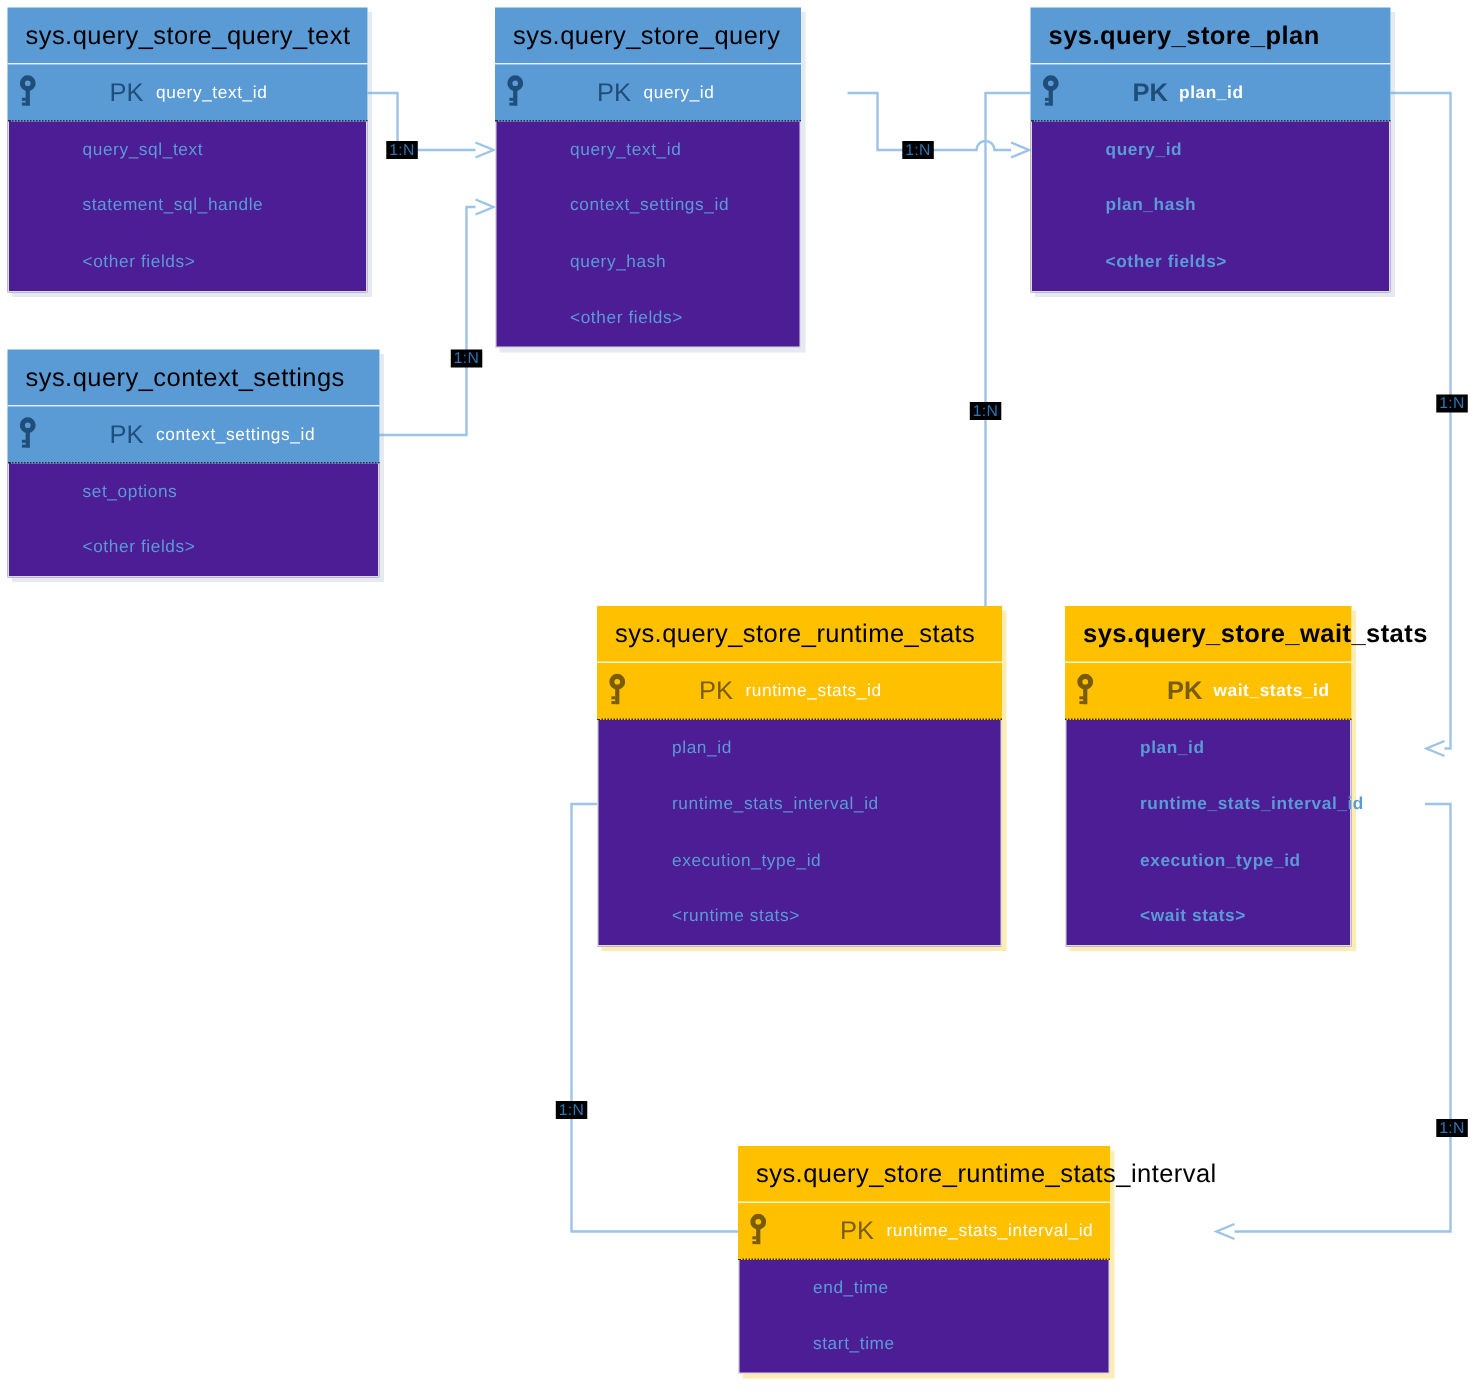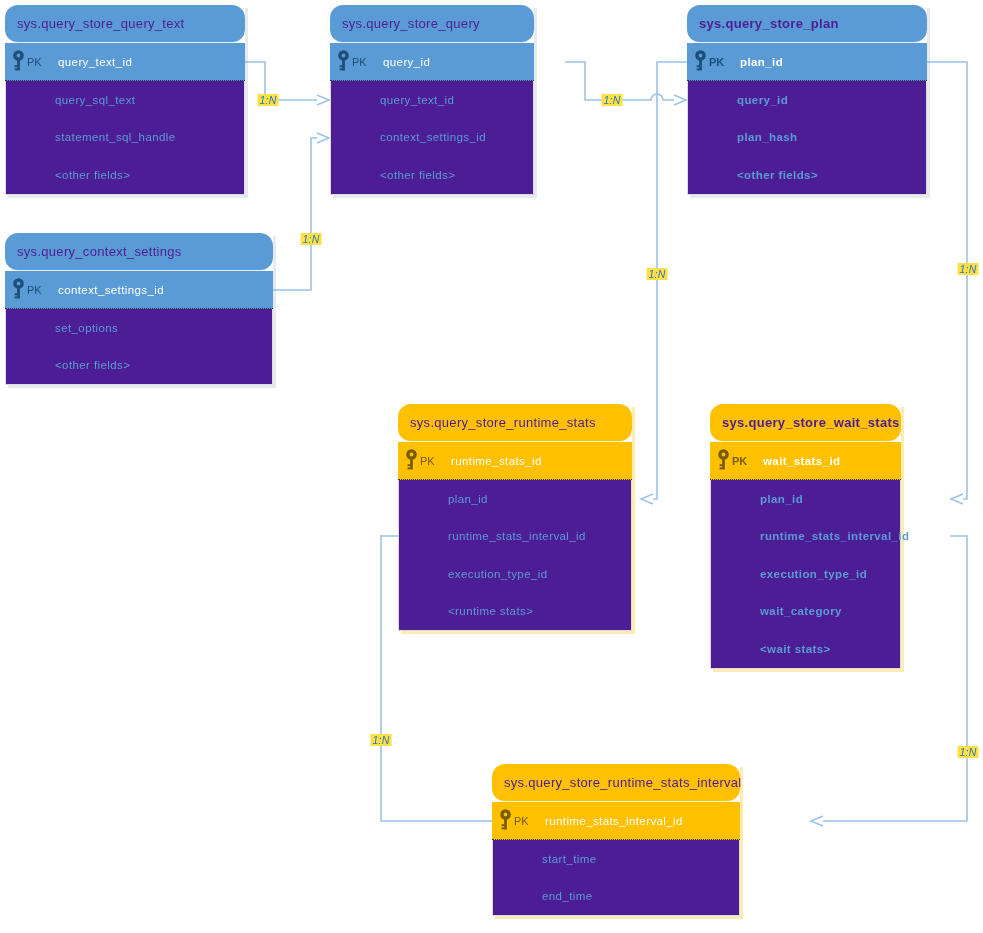"sys.query_store_query_text" .t-header { border-radius: 13px -> none; color: #4c1d95 -> #000000; font-size: 13px -> 17px }
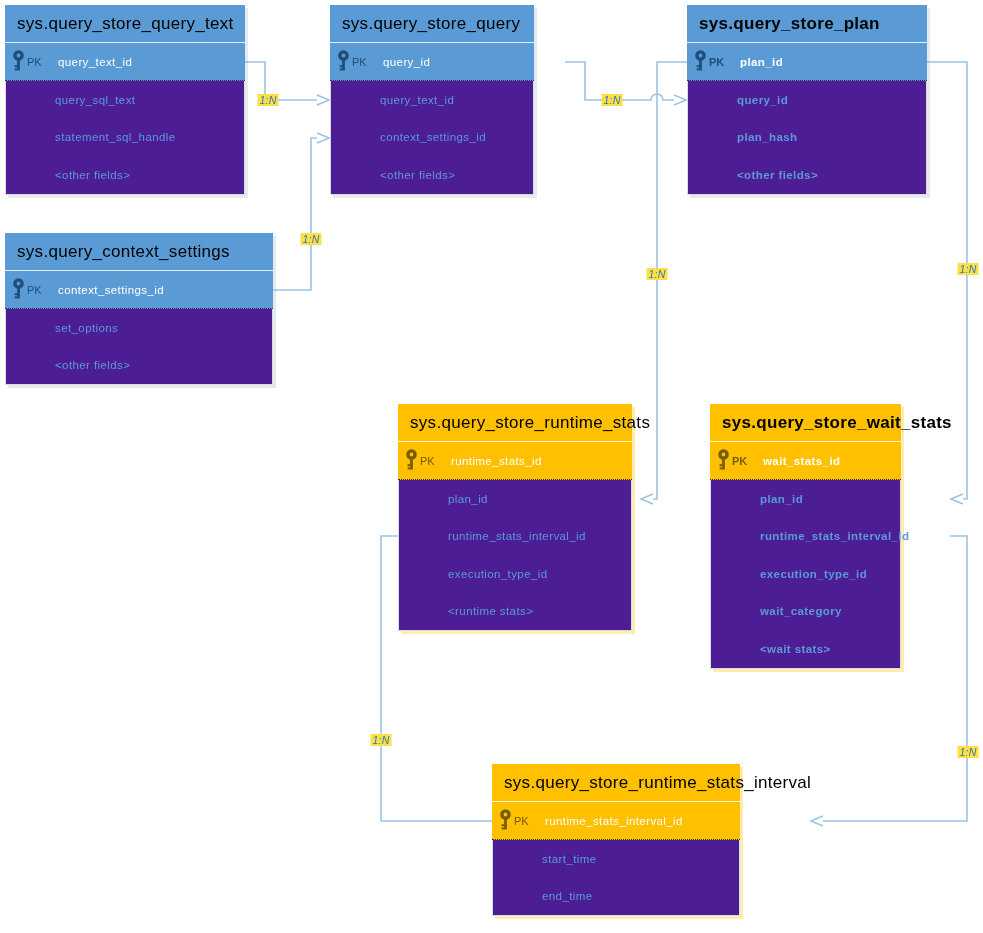"PK" .pk-tag { font-size: 11px -> 17px; margin-left: none -> 46px }
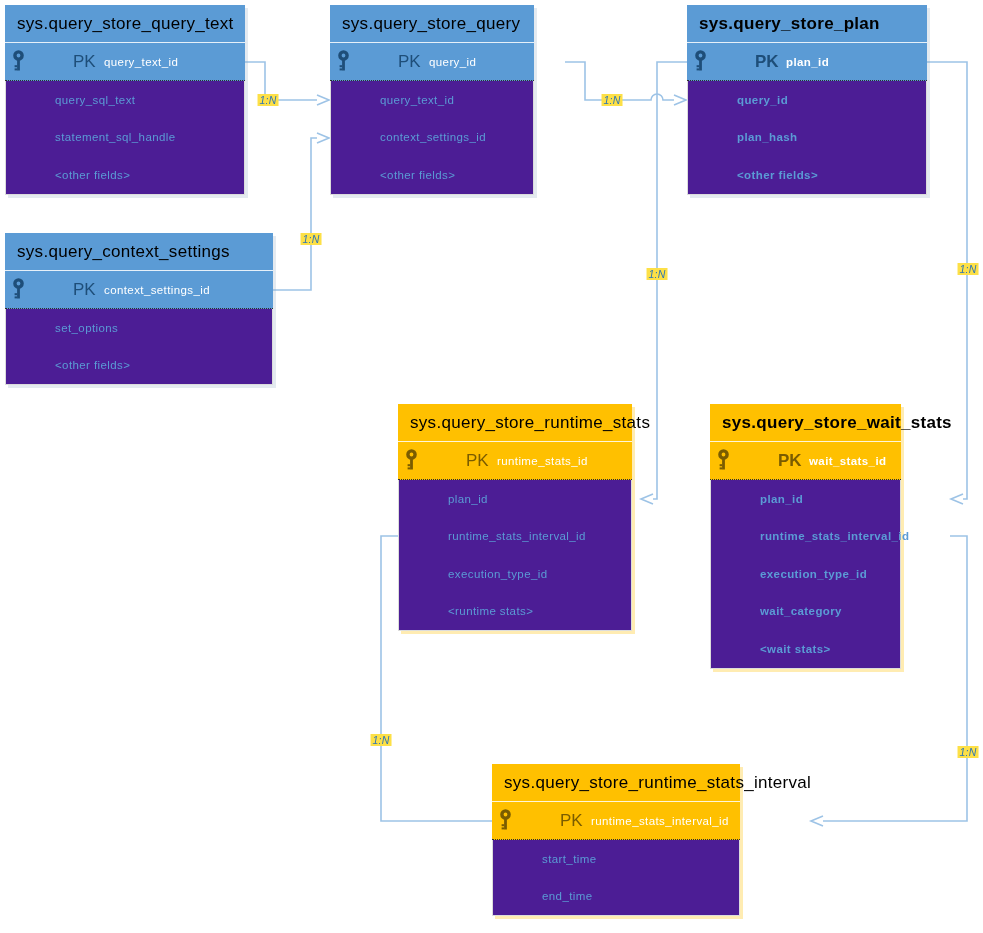"1:N" .rel-label { background: #fde047 -> #000000; font-style: italic -> none }
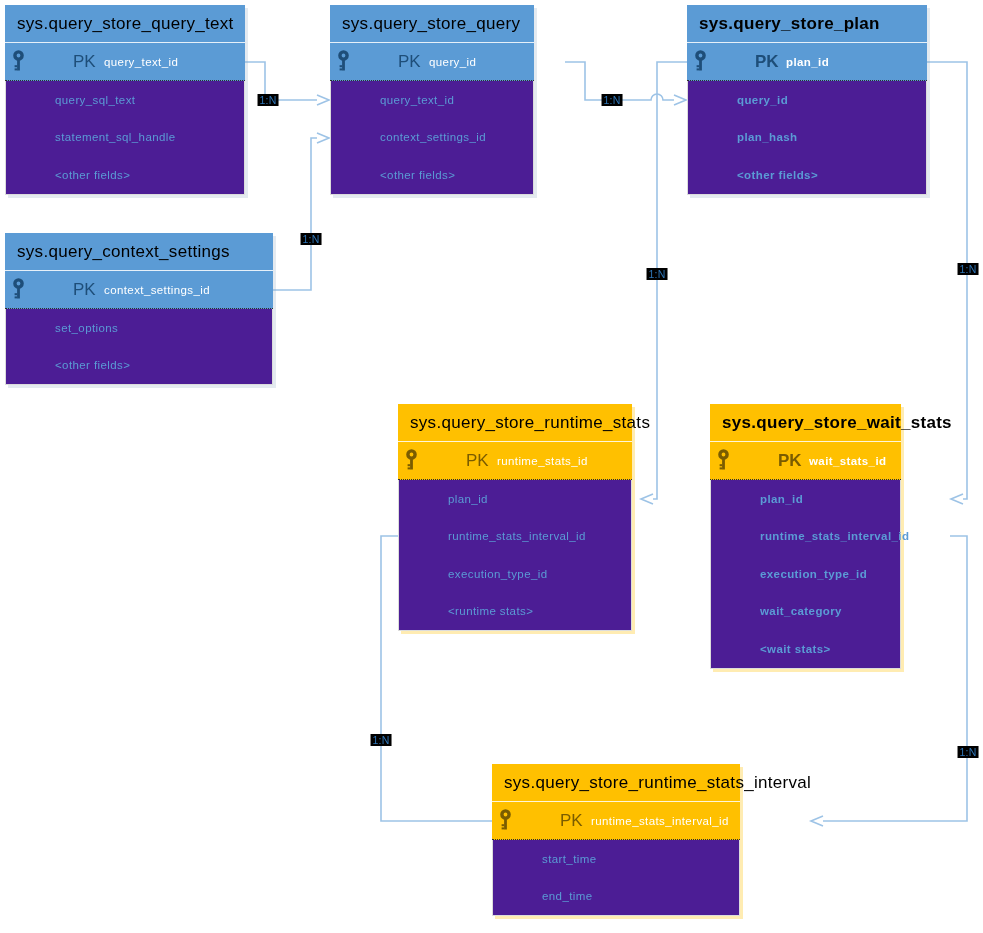"query_hash" div.t-row { html: none -> <div>query_hash</div> }
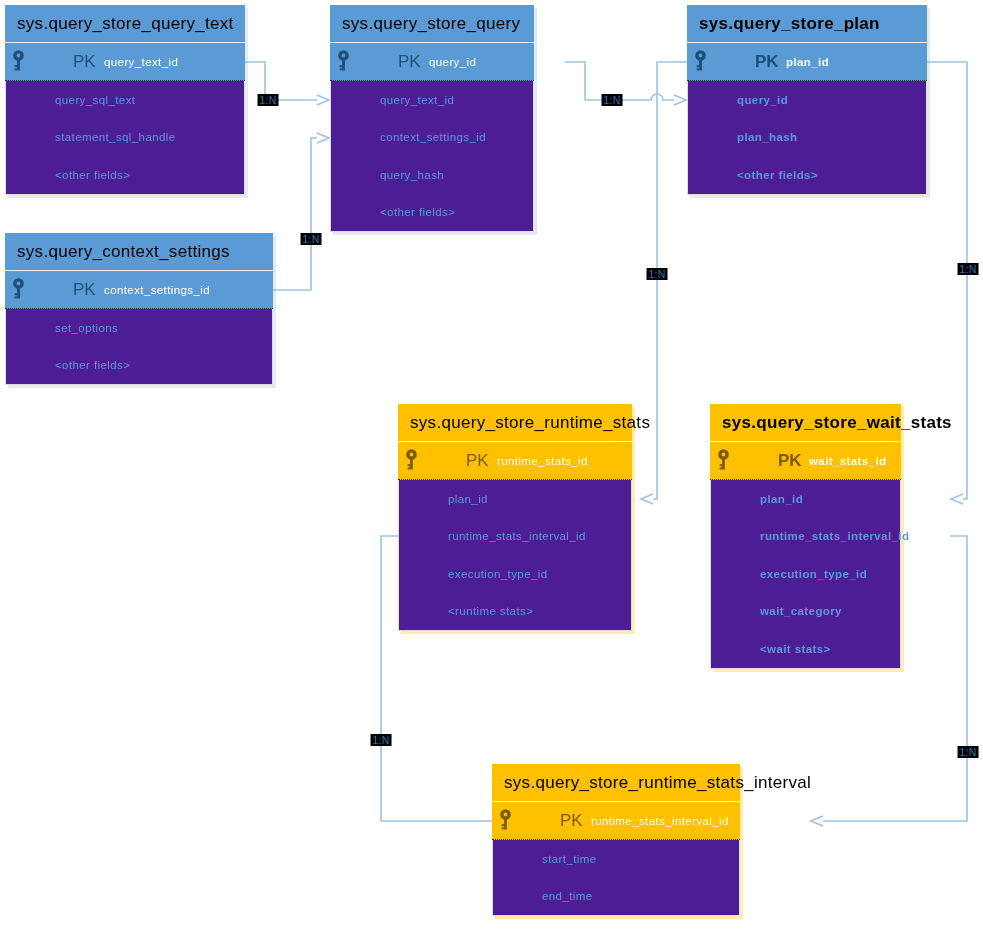"sys.query_context_settings" div.table { width: 268px -> 248px }
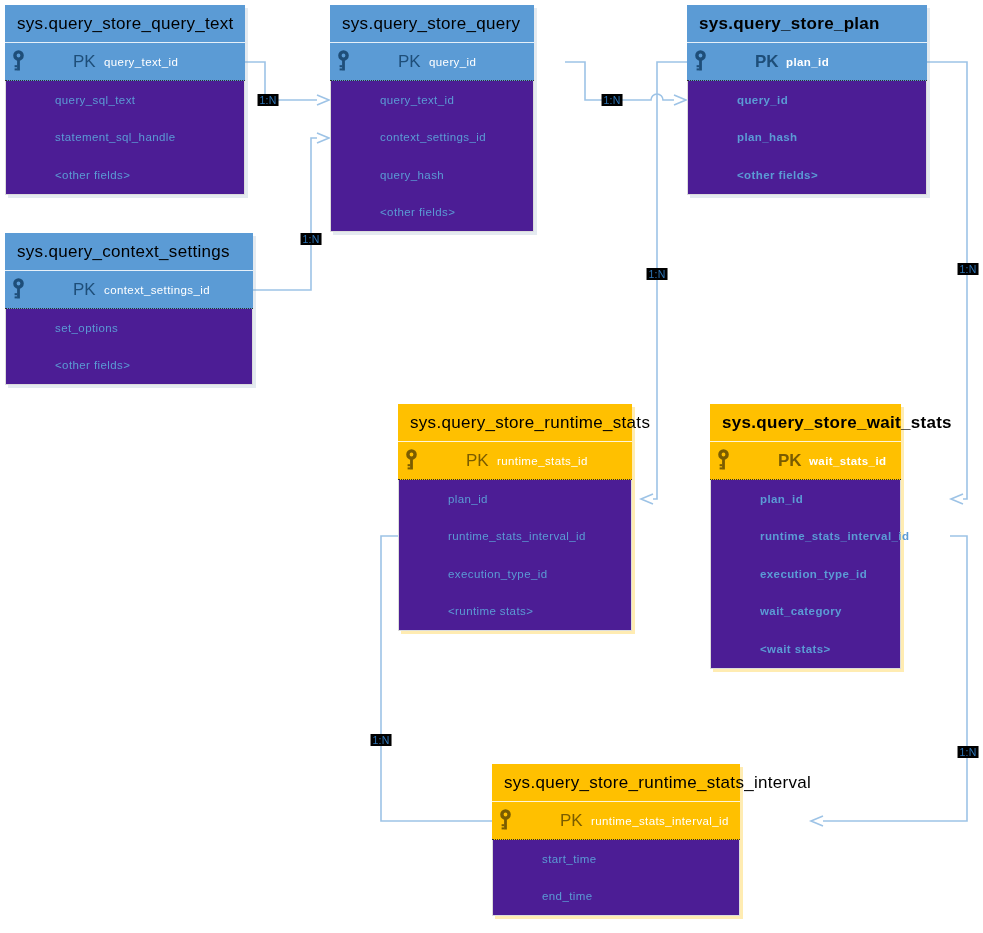"sys.query_store_runtime_stats" div.table { width: 234px -> 270px }
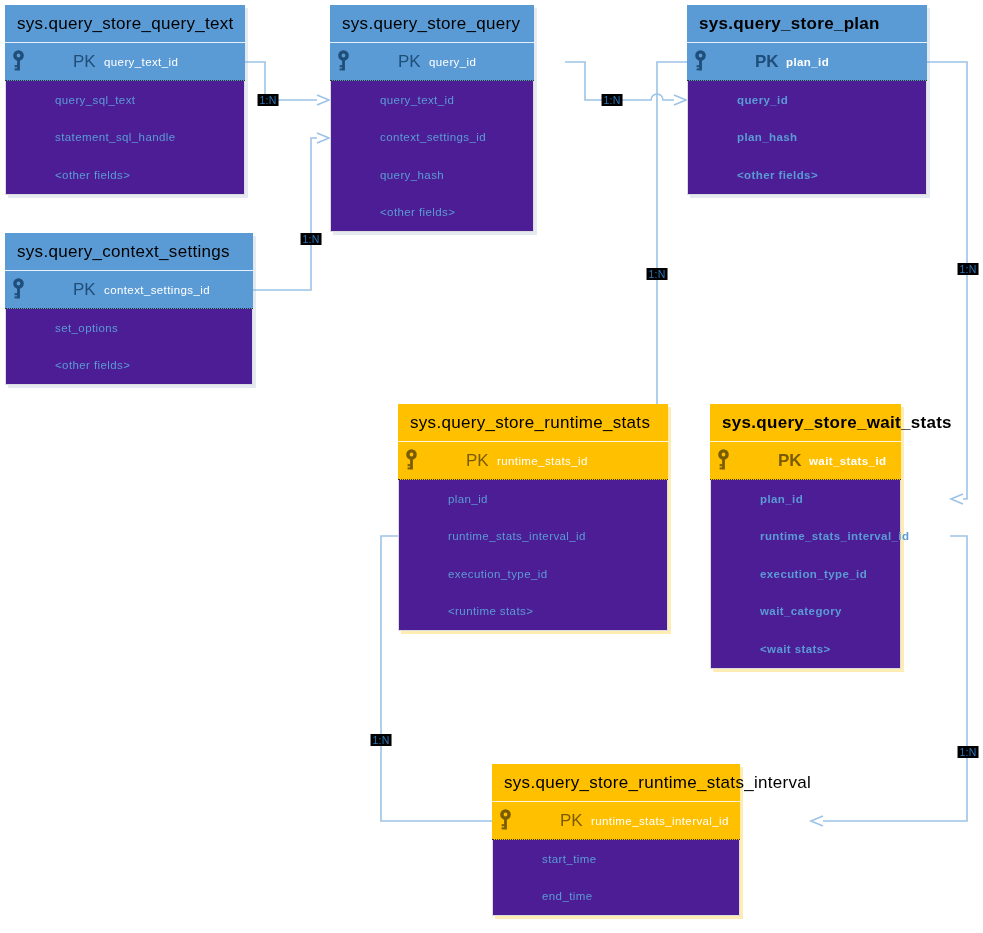"wait_category" div.t-row { html: <div>wait_category</div> -> none }
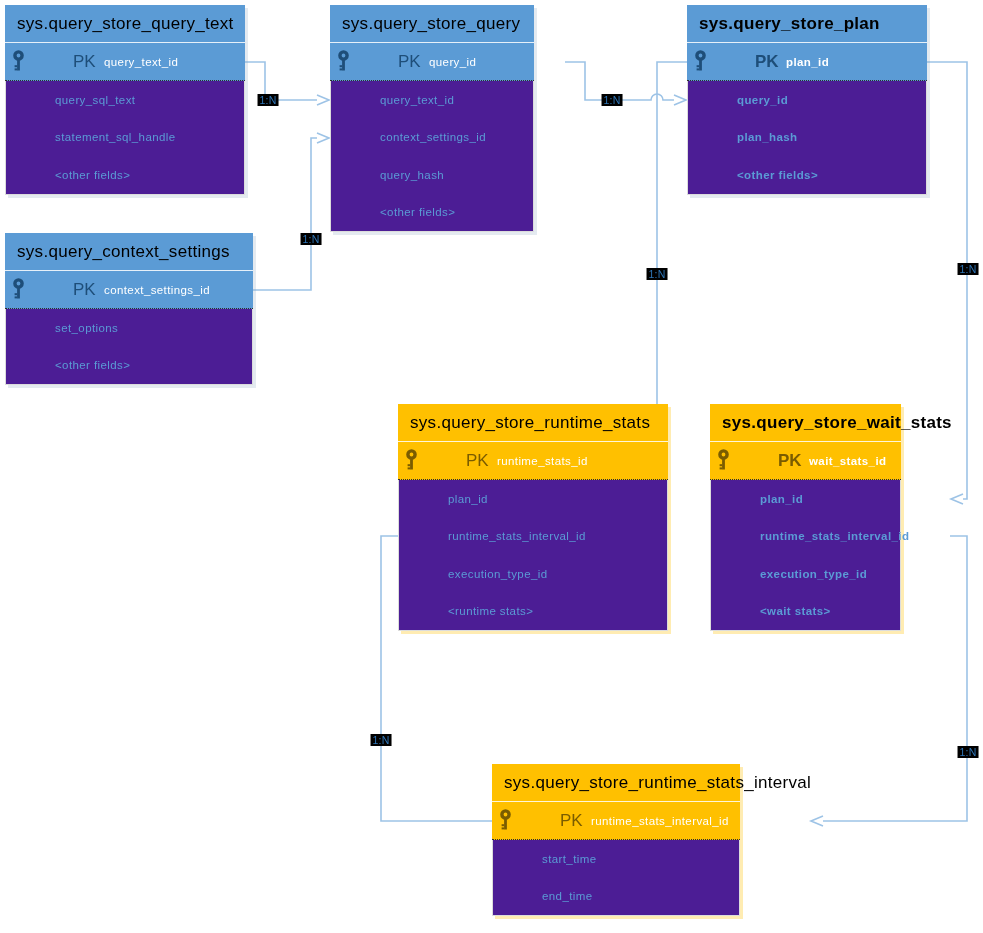"start_time" div.t-row { order: before "end_time" -> after "end_time" }
